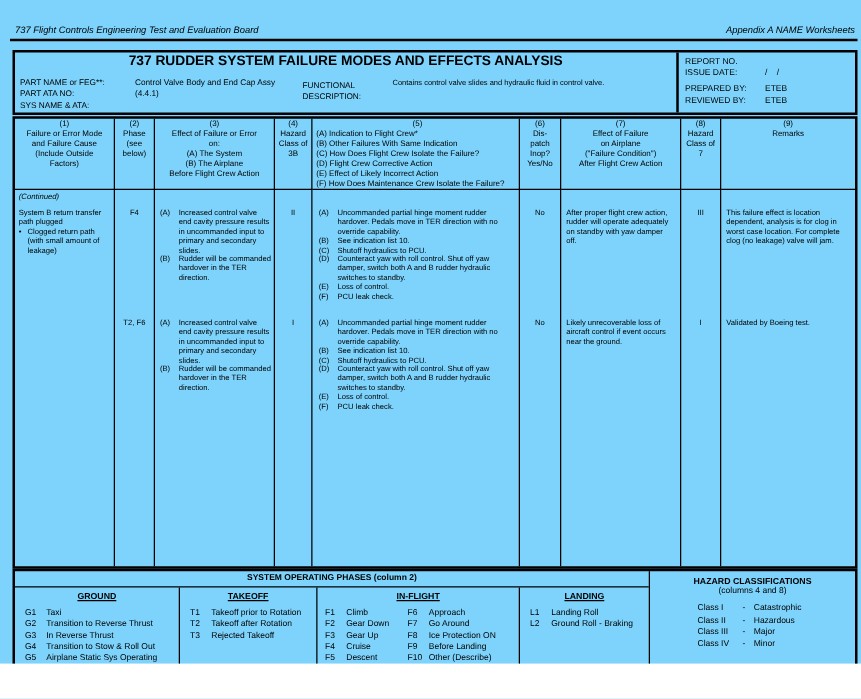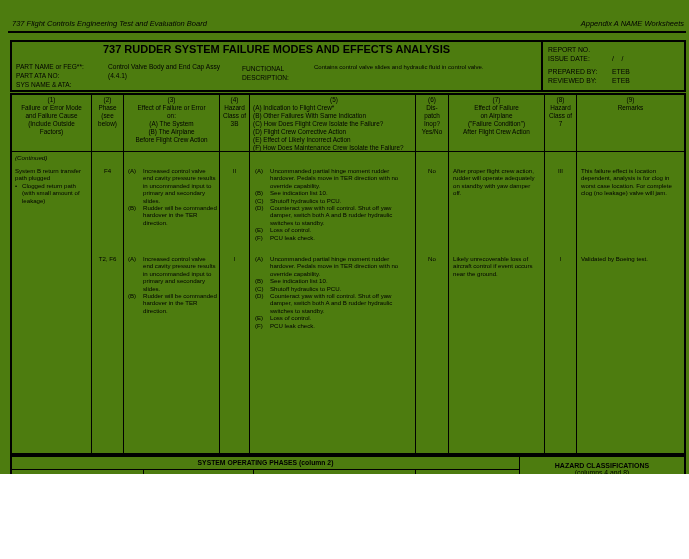"737 Flight Controls Engineering Test" .sheet { background: #4d7c0f -> #7dd3fc; height: 474px -> 531px }
